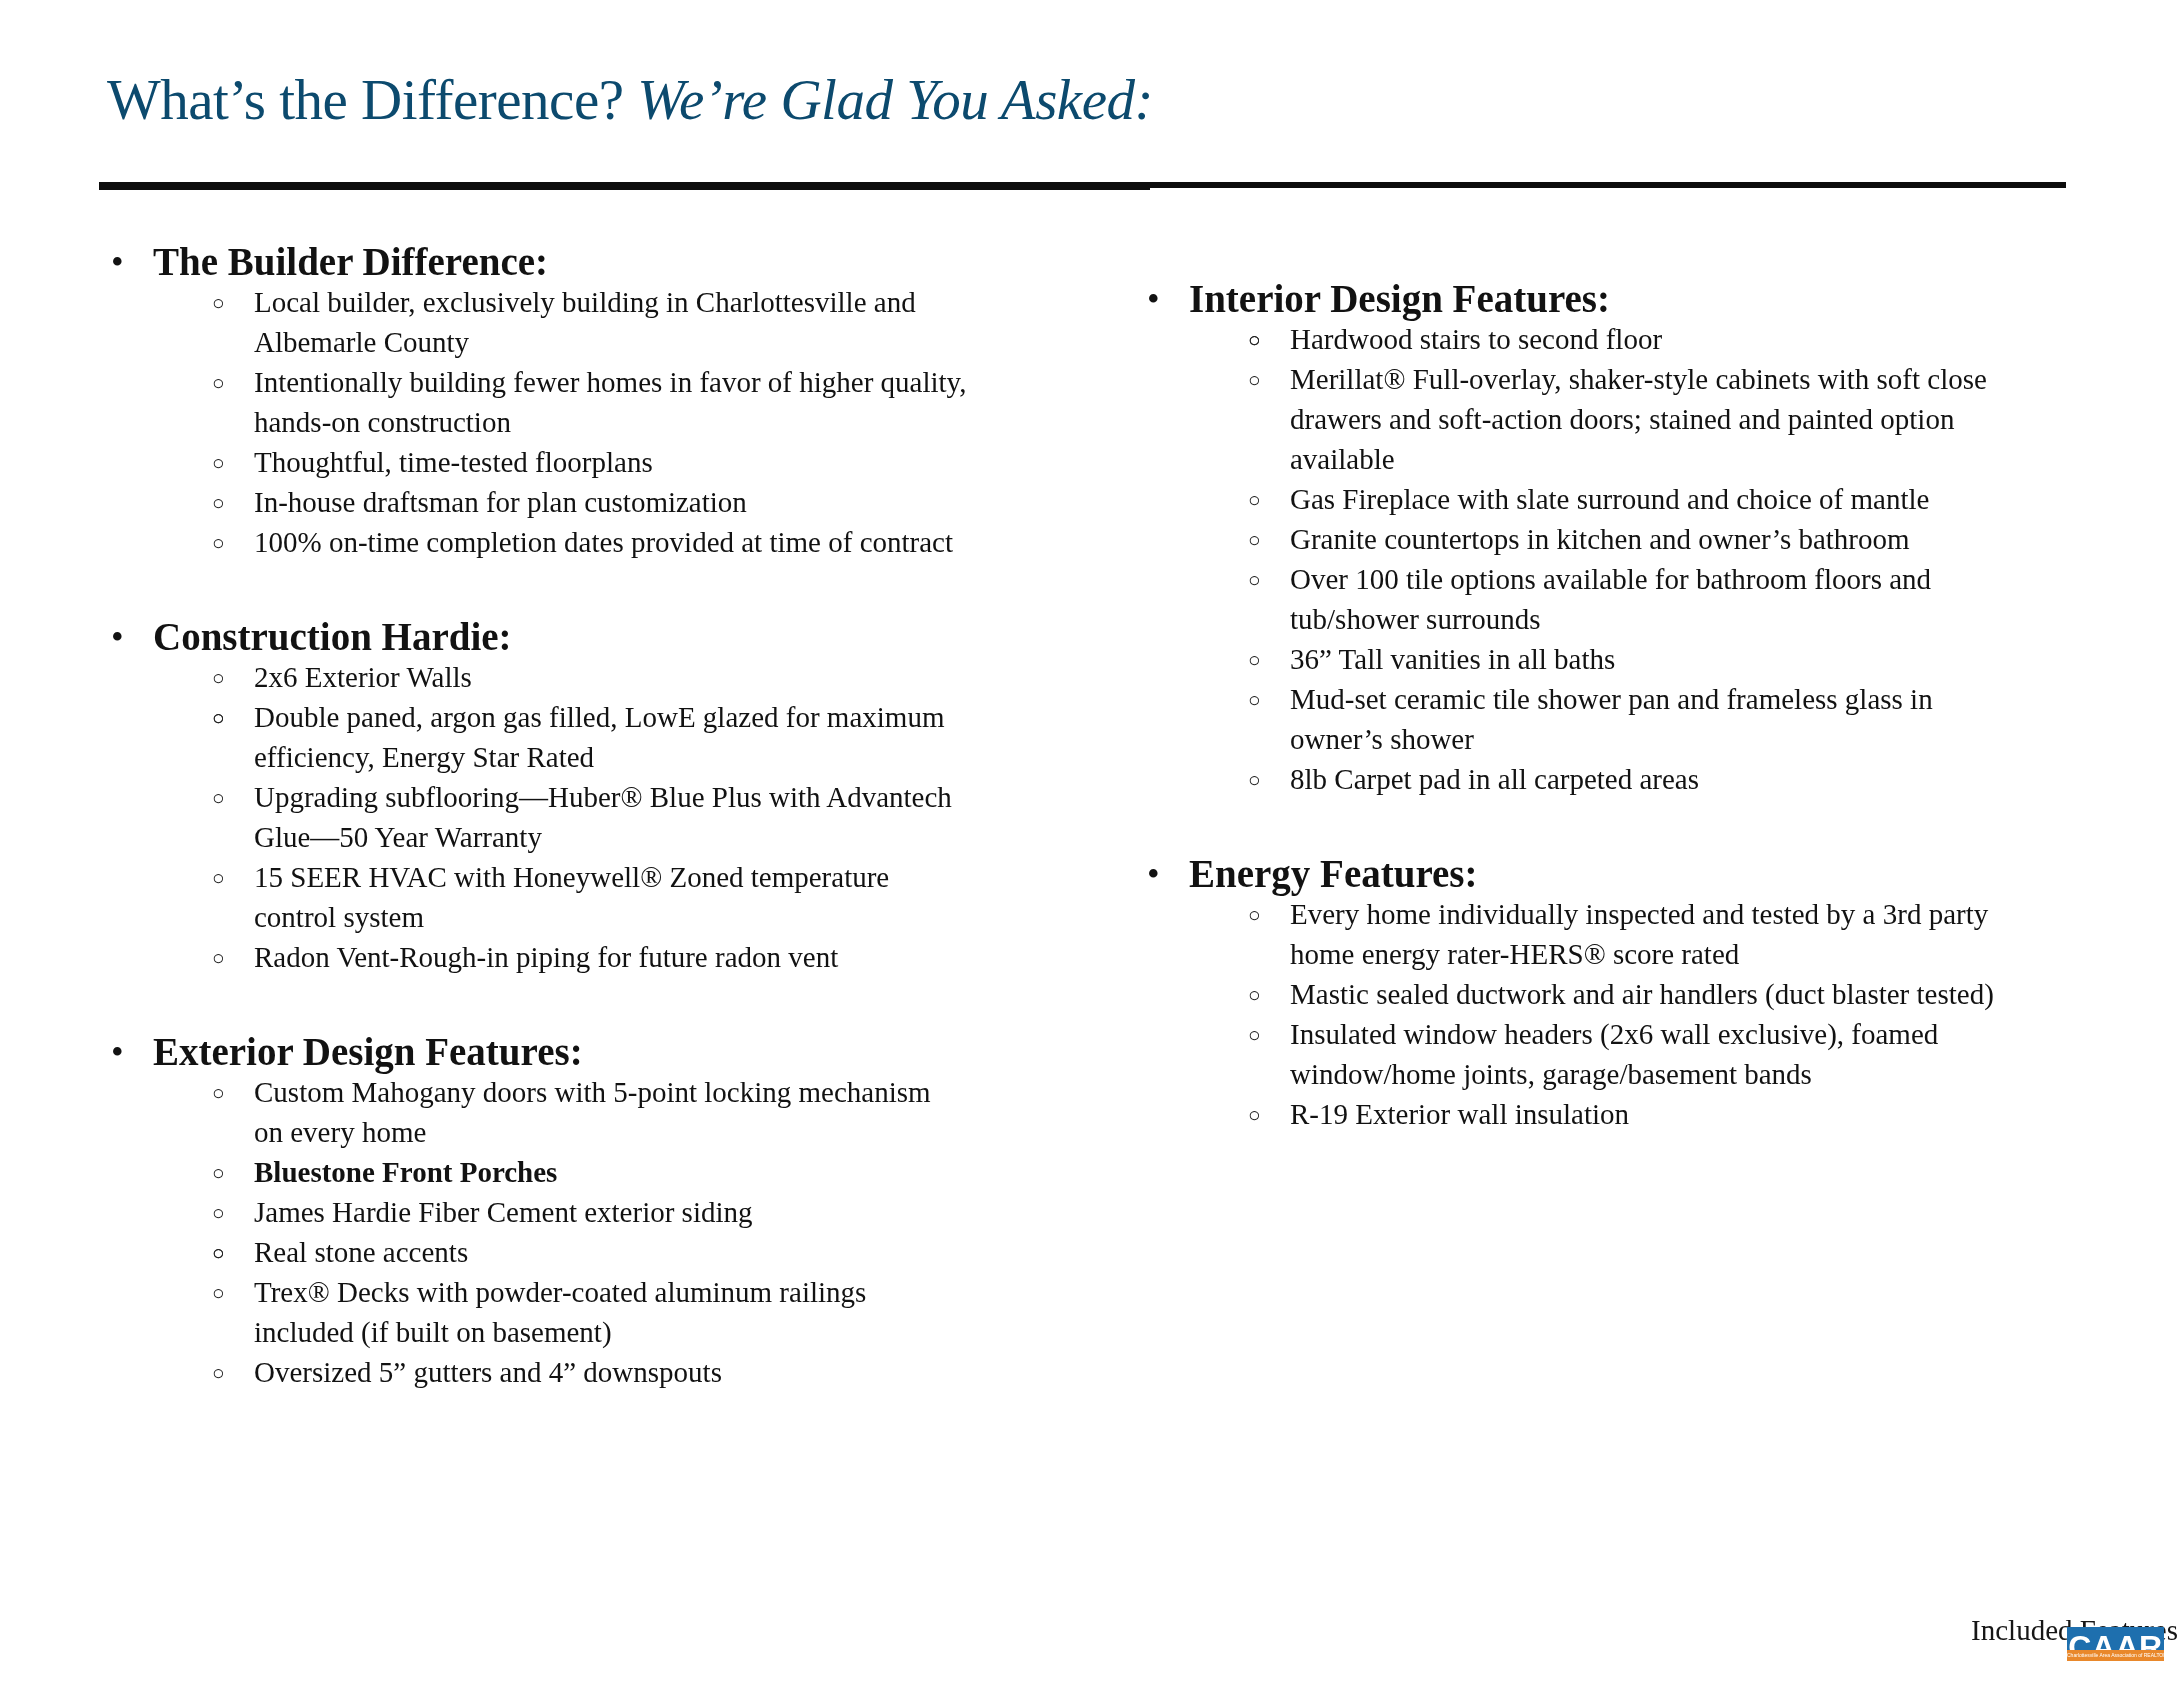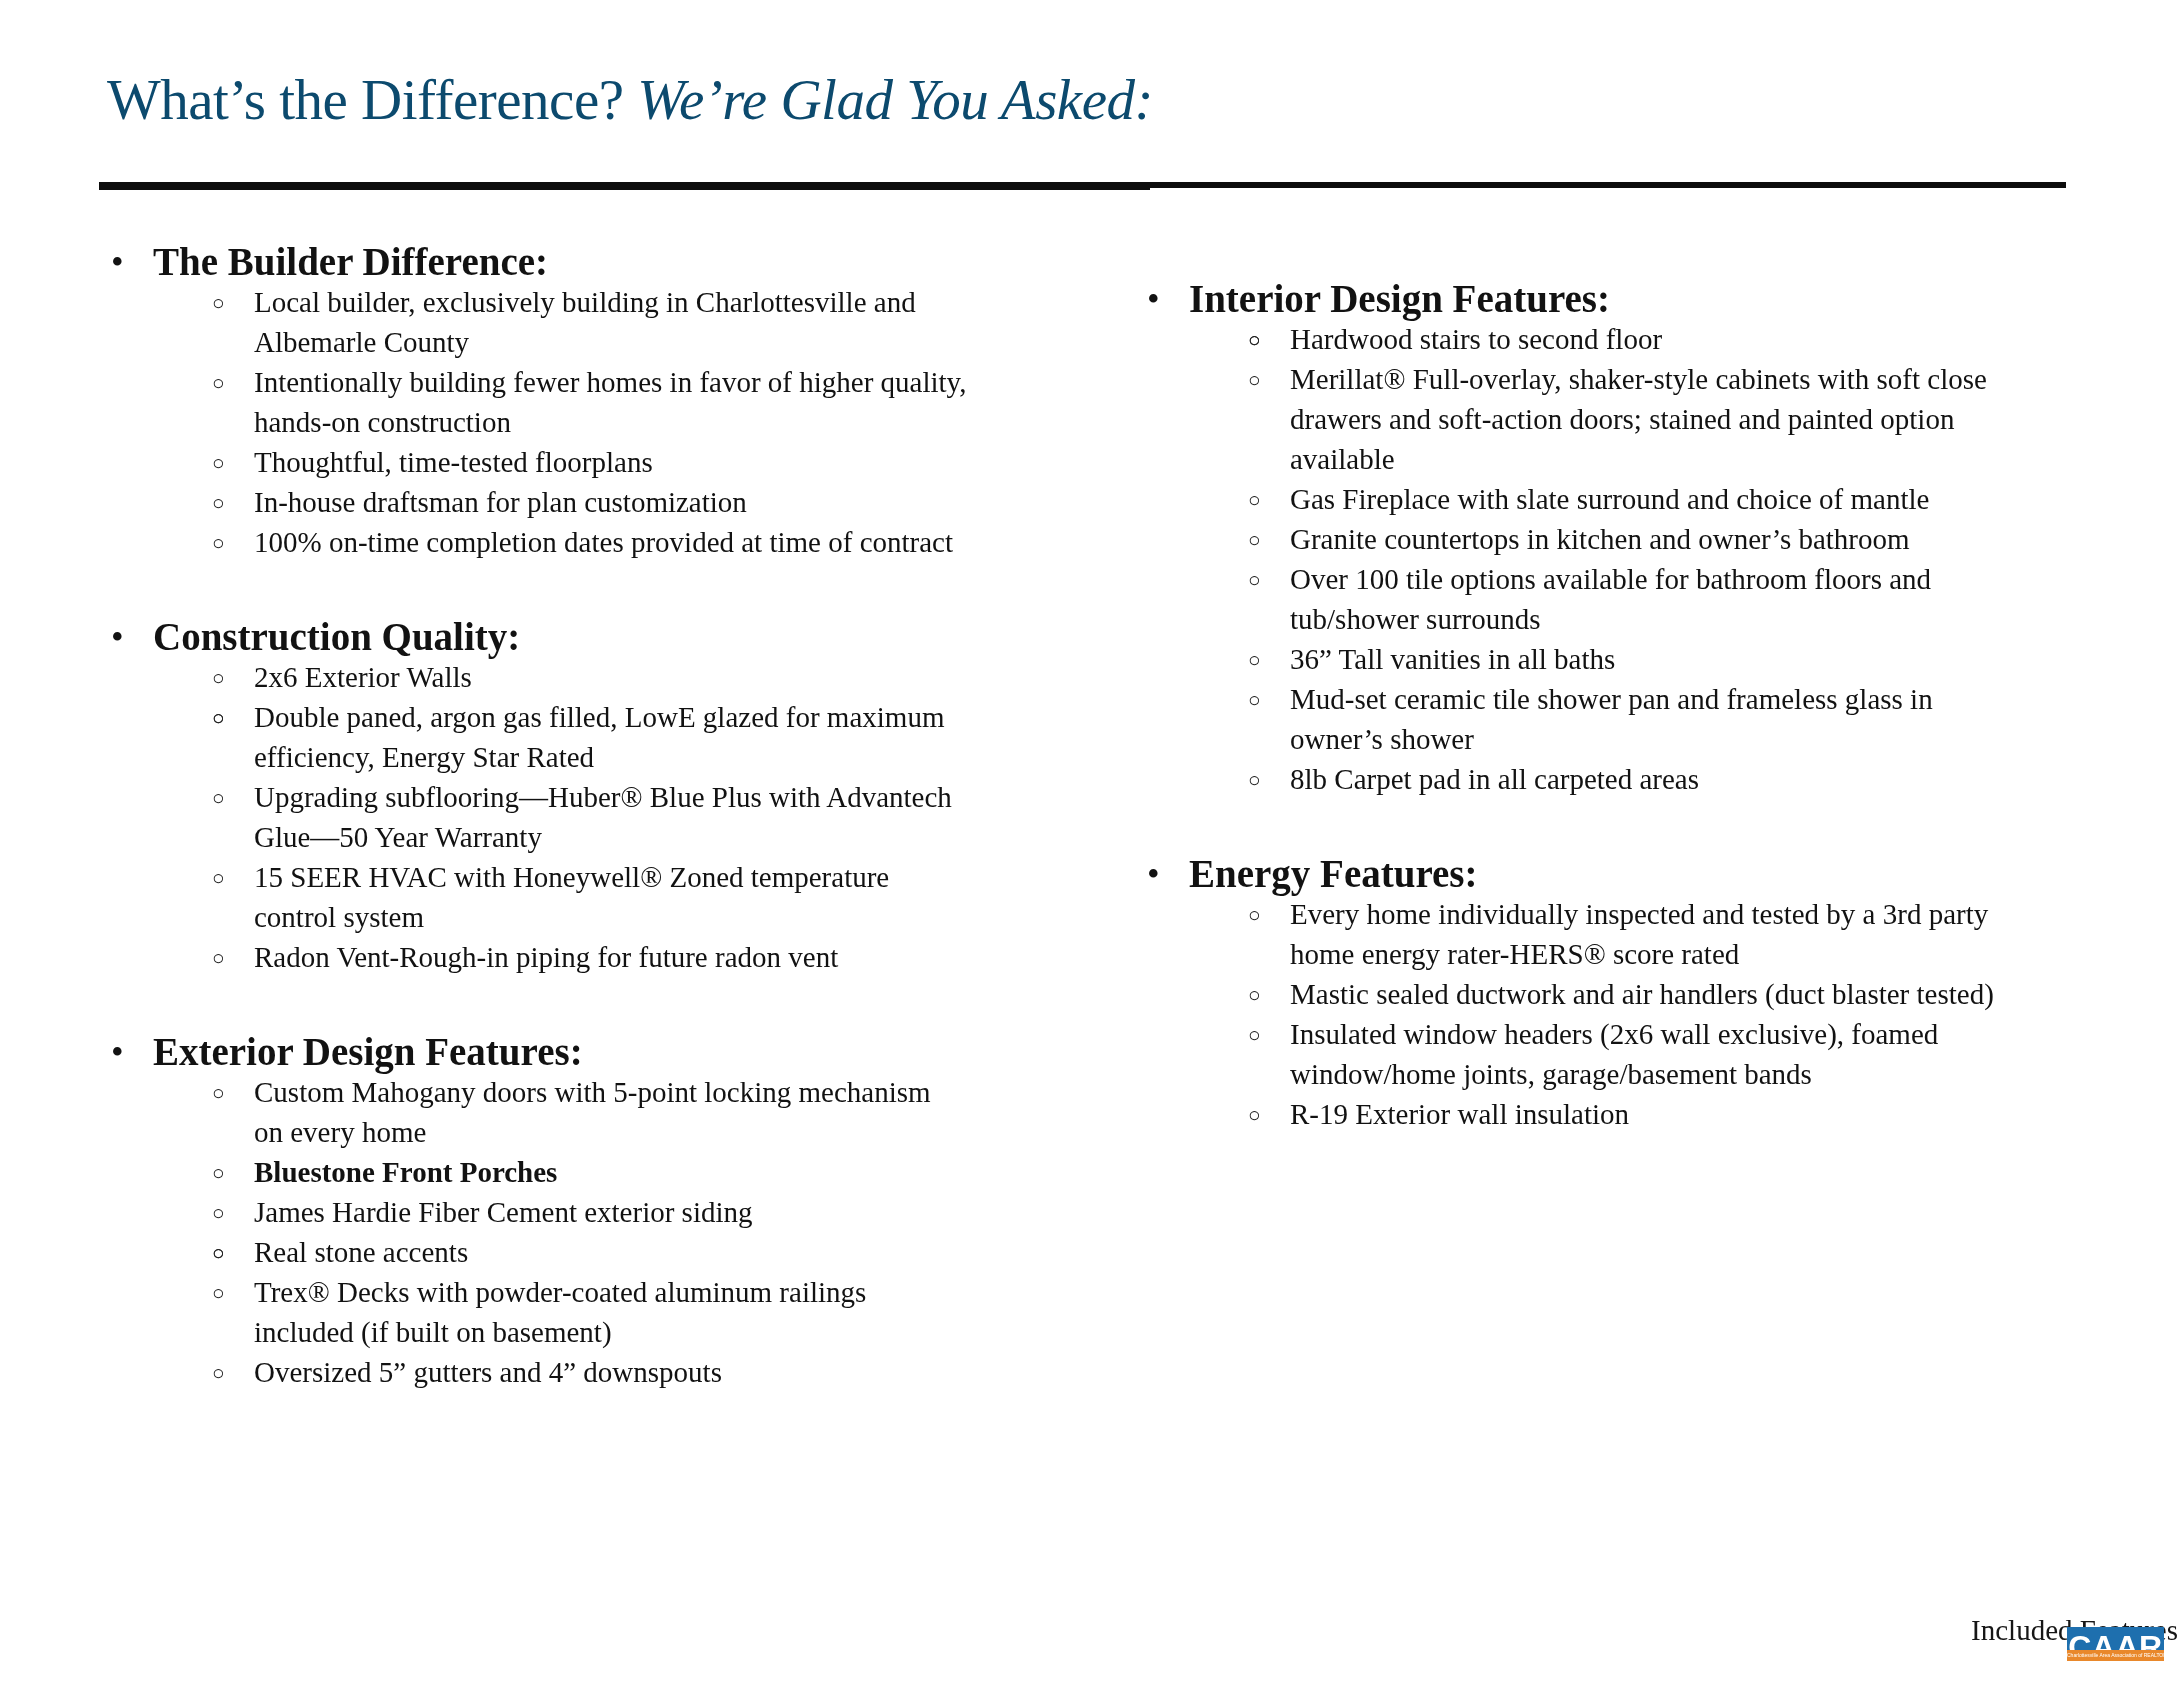"Construction Quality:" h2.sec-title { text: Quality -> Hardie }
